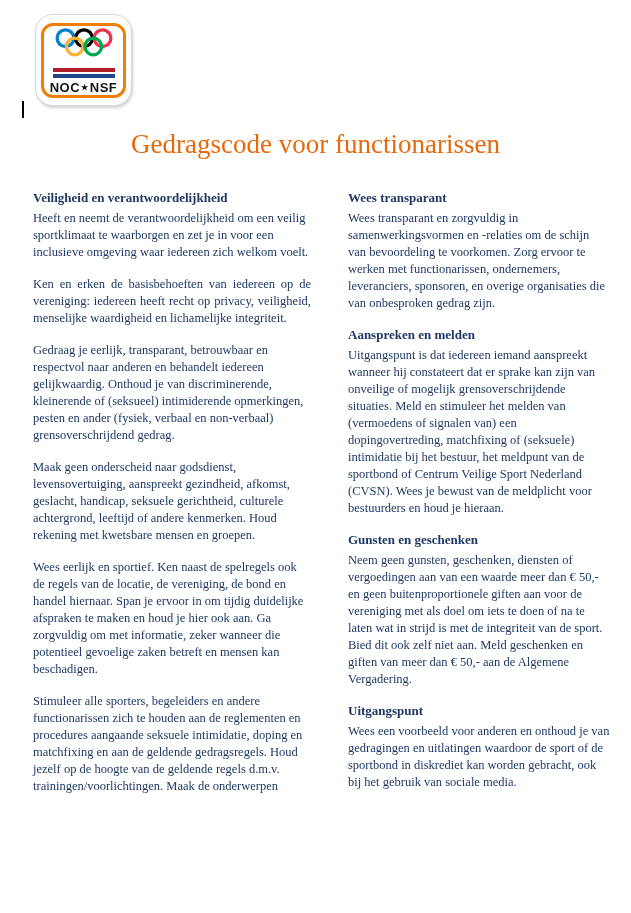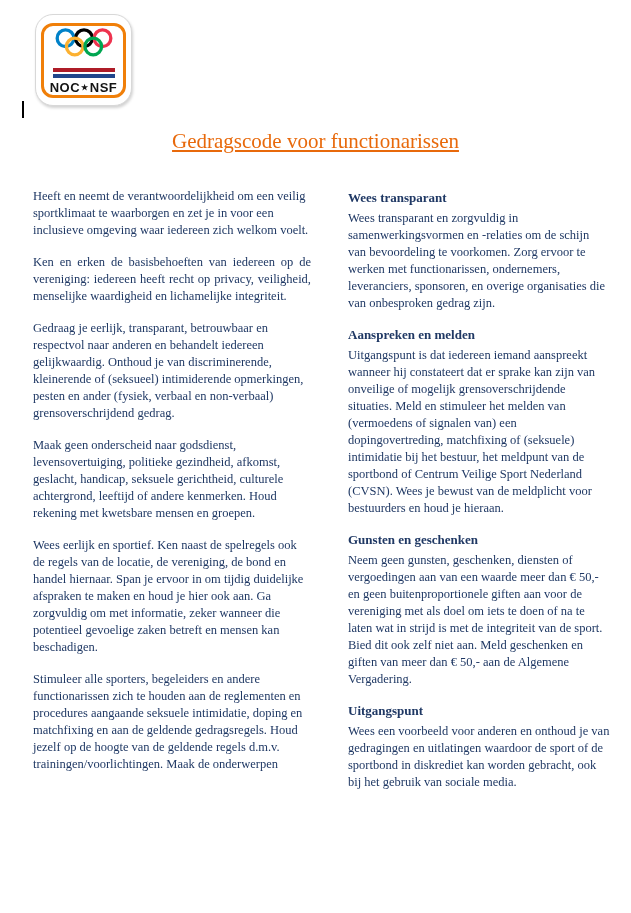"Gedragscode voor functionarissen" .doc-title { font-size: 21px -> 27px; text-decoration: underline -> none }
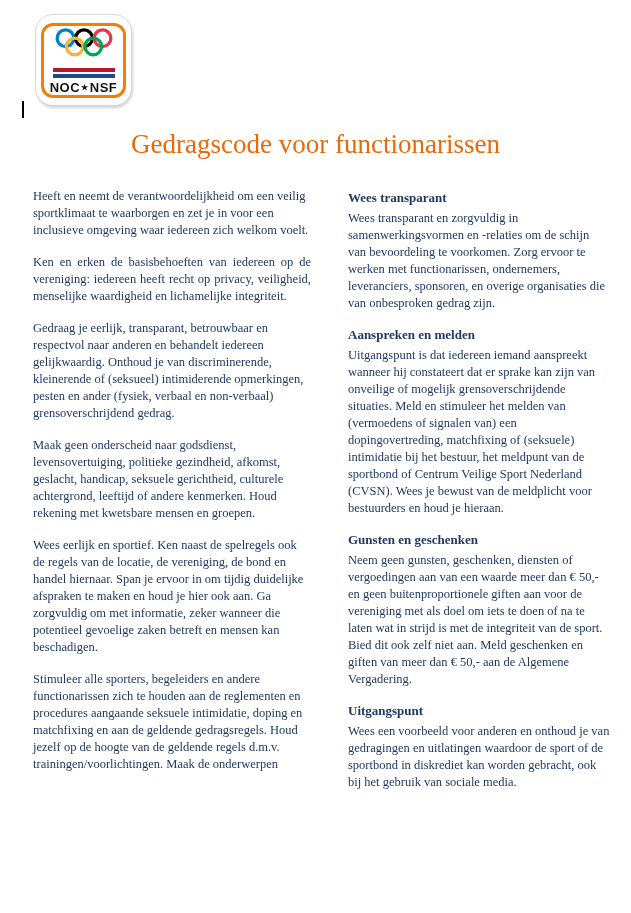"Veiligheid en verantwoordelijkheid" h3.blk-heading { html: none -> <h3>Veiligheid en verantwoordelijkheid</h3> }
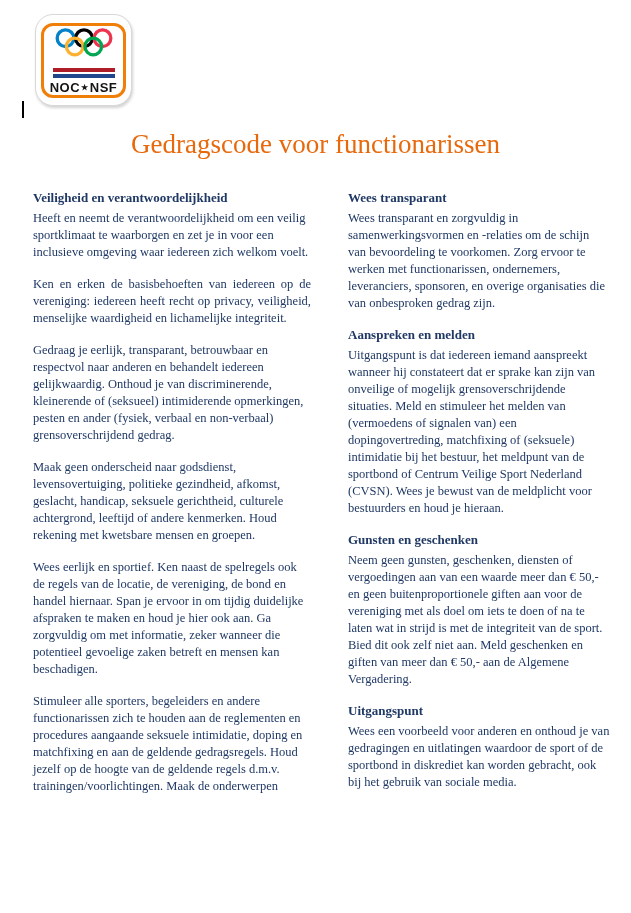"Maak geen onderscheid naar godsdienst," p.blk-para { text: politieke -> aanspreekt }
